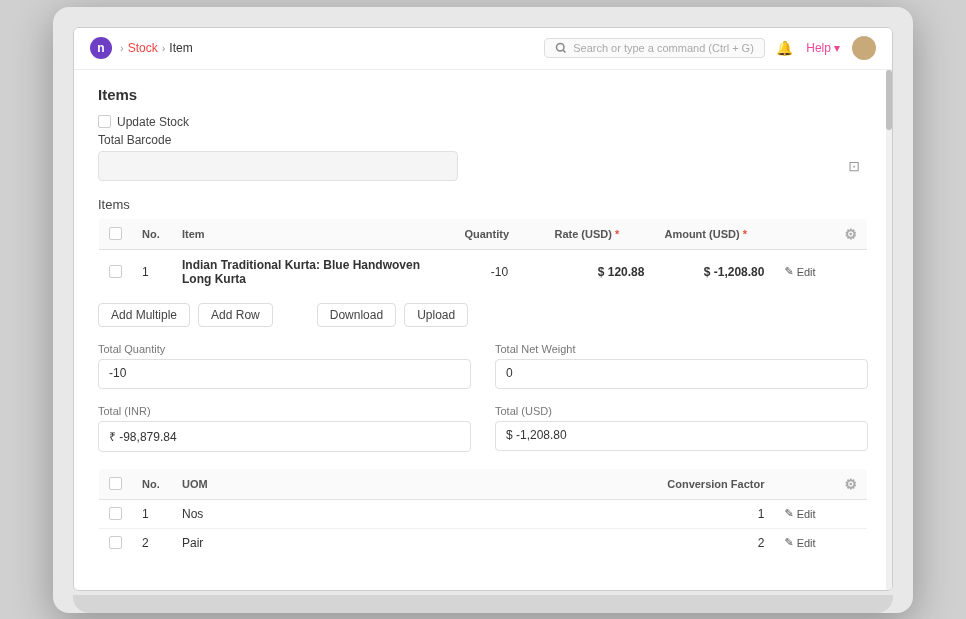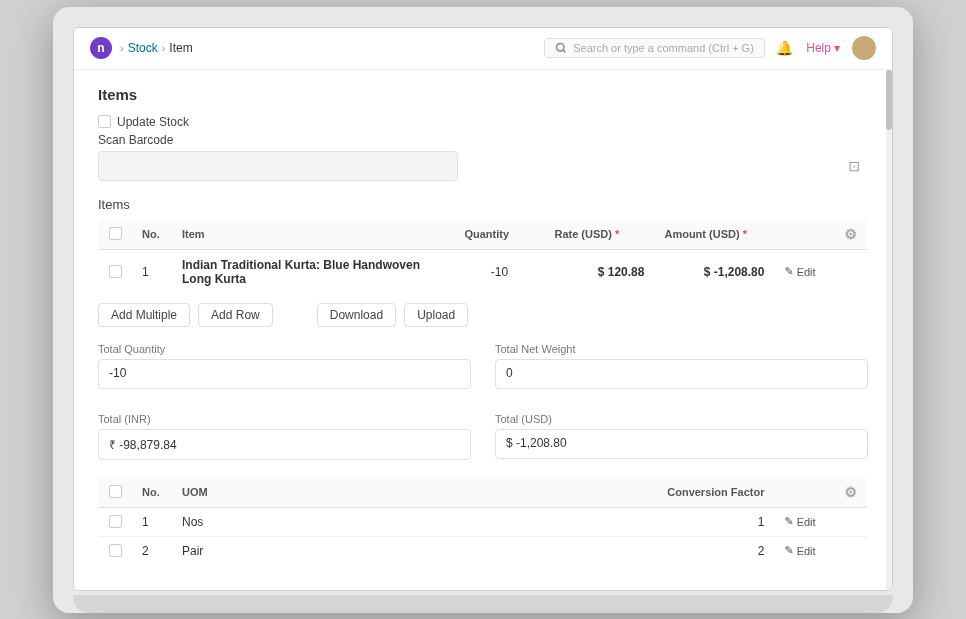"Stock" .breadcrumb-link { color: #0369a1 -> #ef4444 }
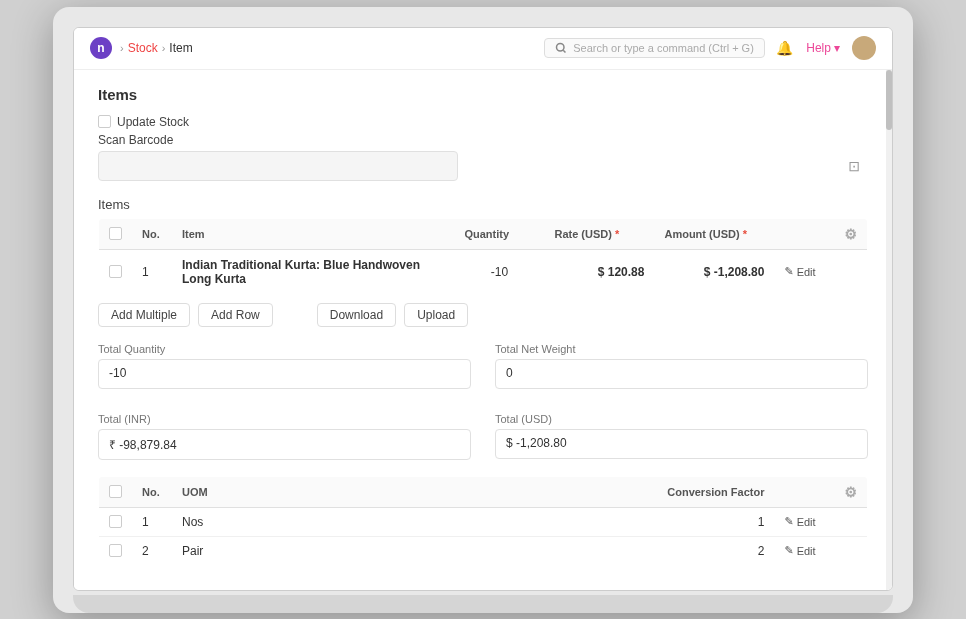"Scan Barcode" div.scan-barcode-label { text: Scan -> Total }
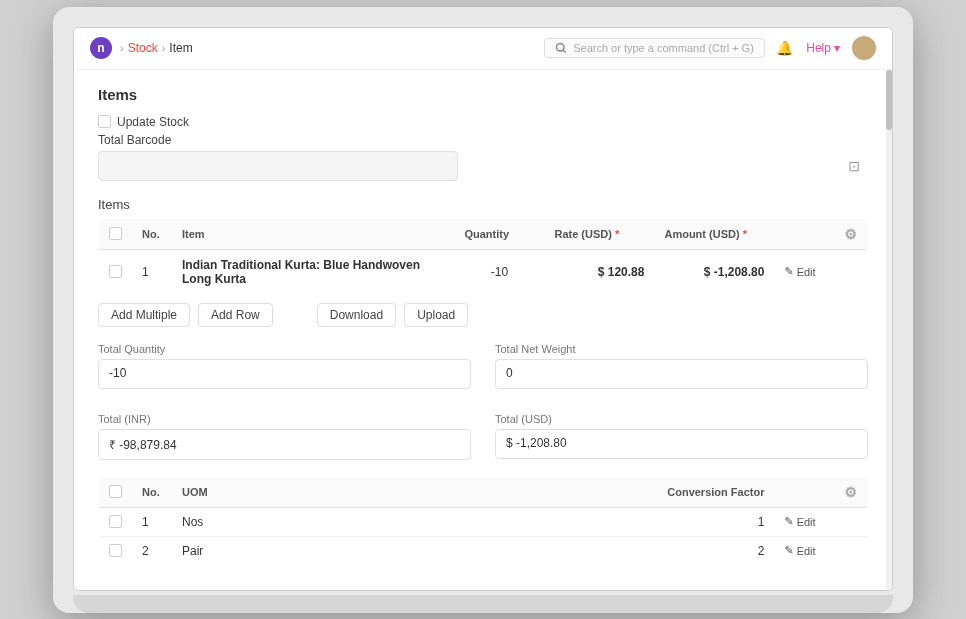"Total Quantity" .summary-grid { gap: 24px 24px -> 16px 24px }
